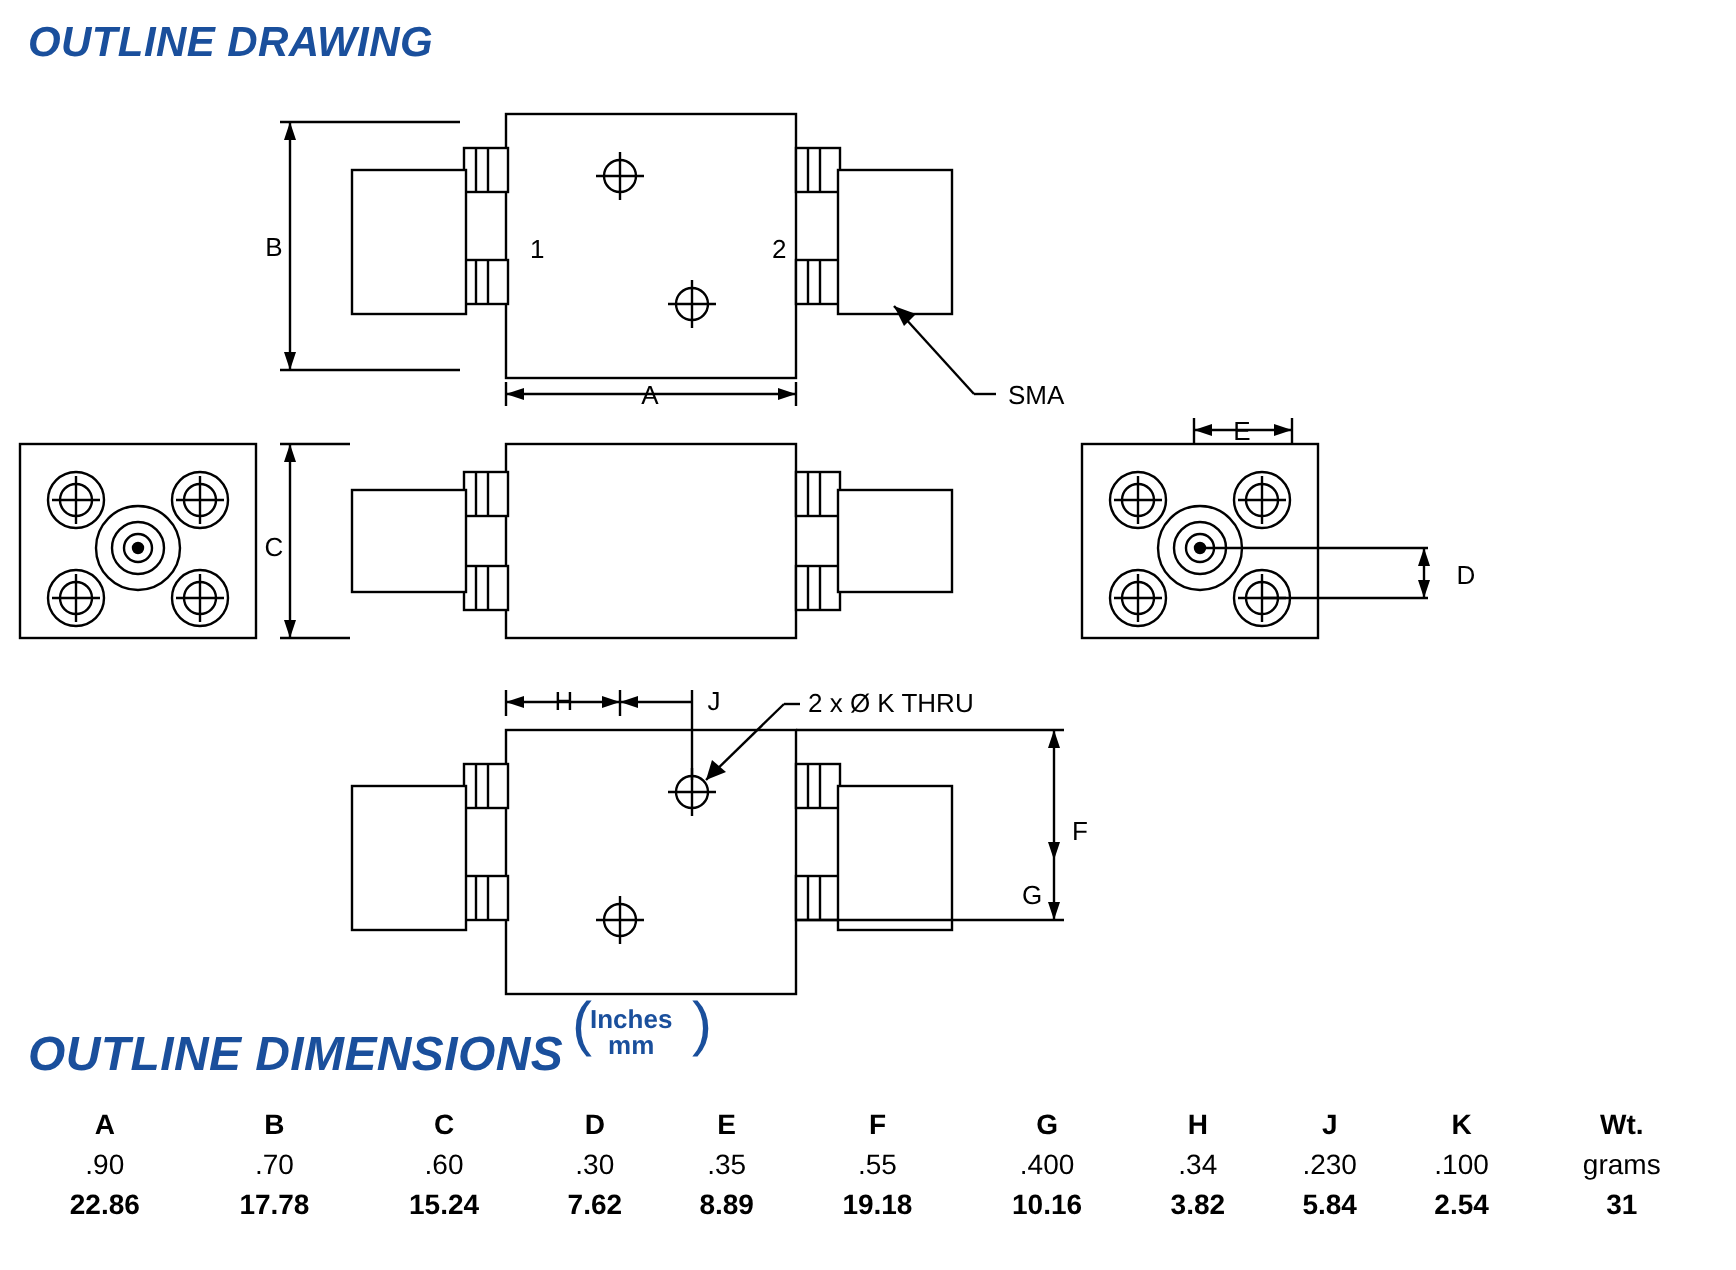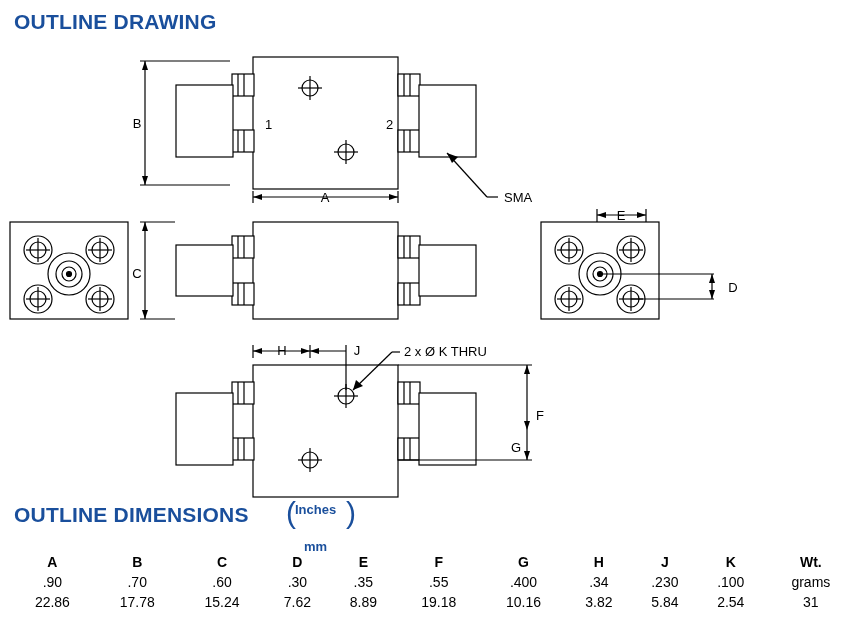"OUTLINE DRAWING" .title { font-style: none -> italic }
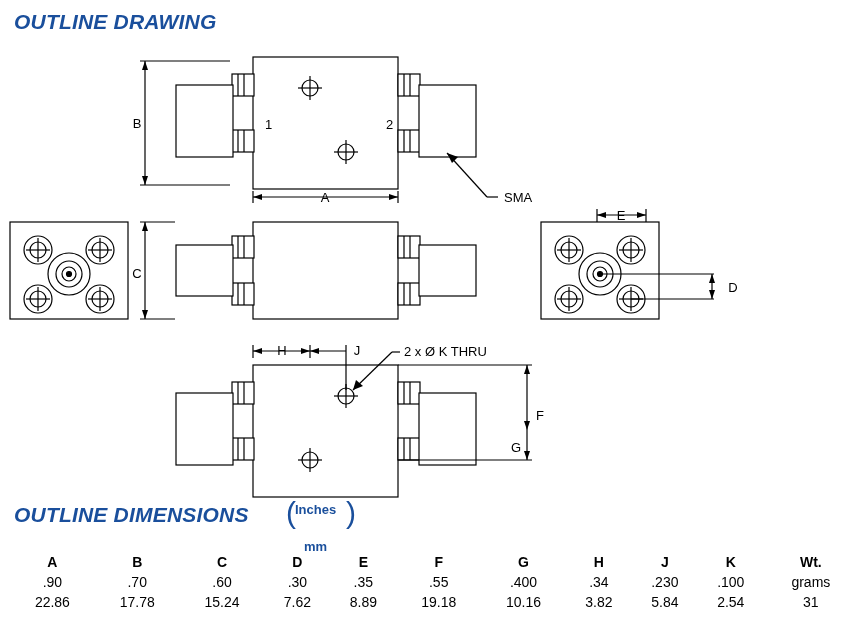"OUTLINE DIMENSIONS" #outline-dimensions-title { font-size: 21px -> 24px; top: 503px -> 514px }
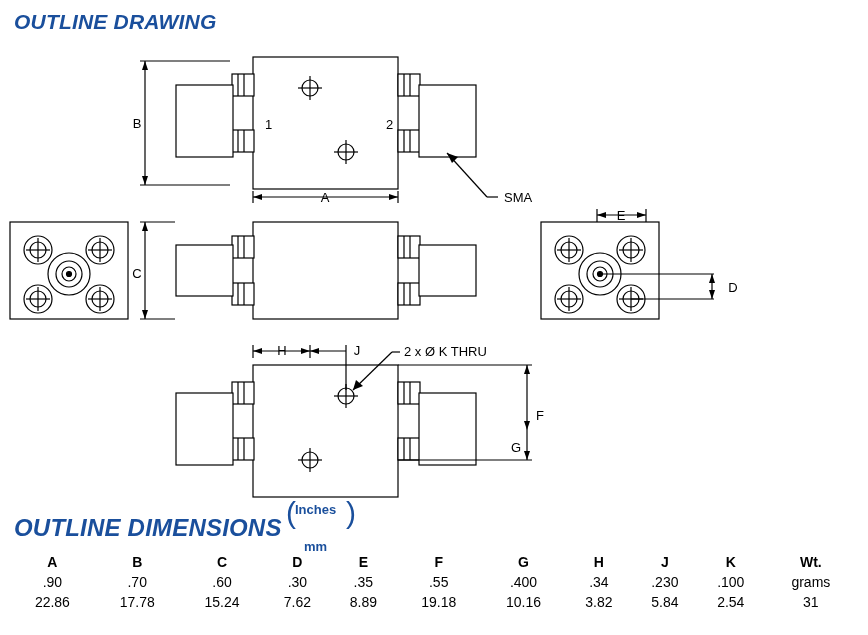"mm" .unit-stack .u2 { margin-top: 24px -> none }
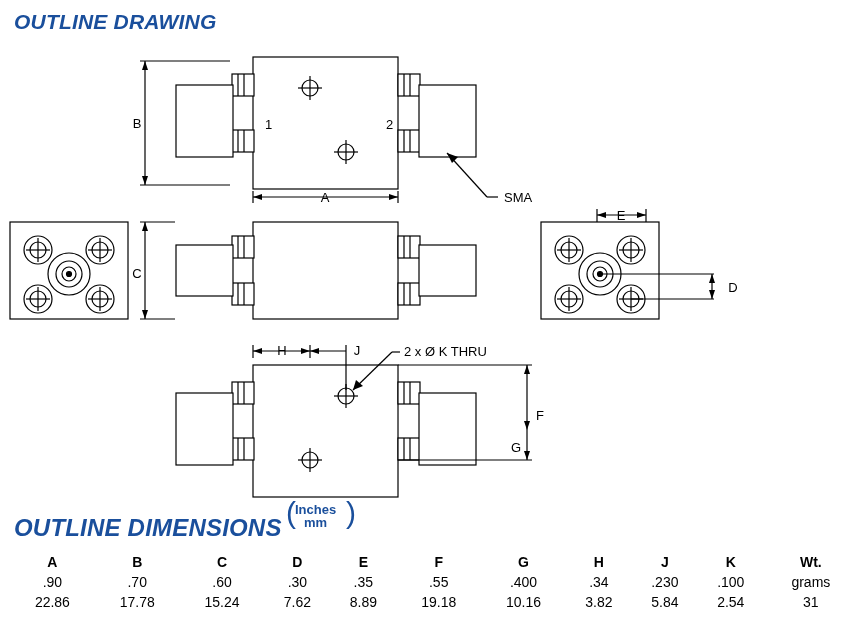"22.86" .tbl tr.mm td { font-weight: normal -> bold }
